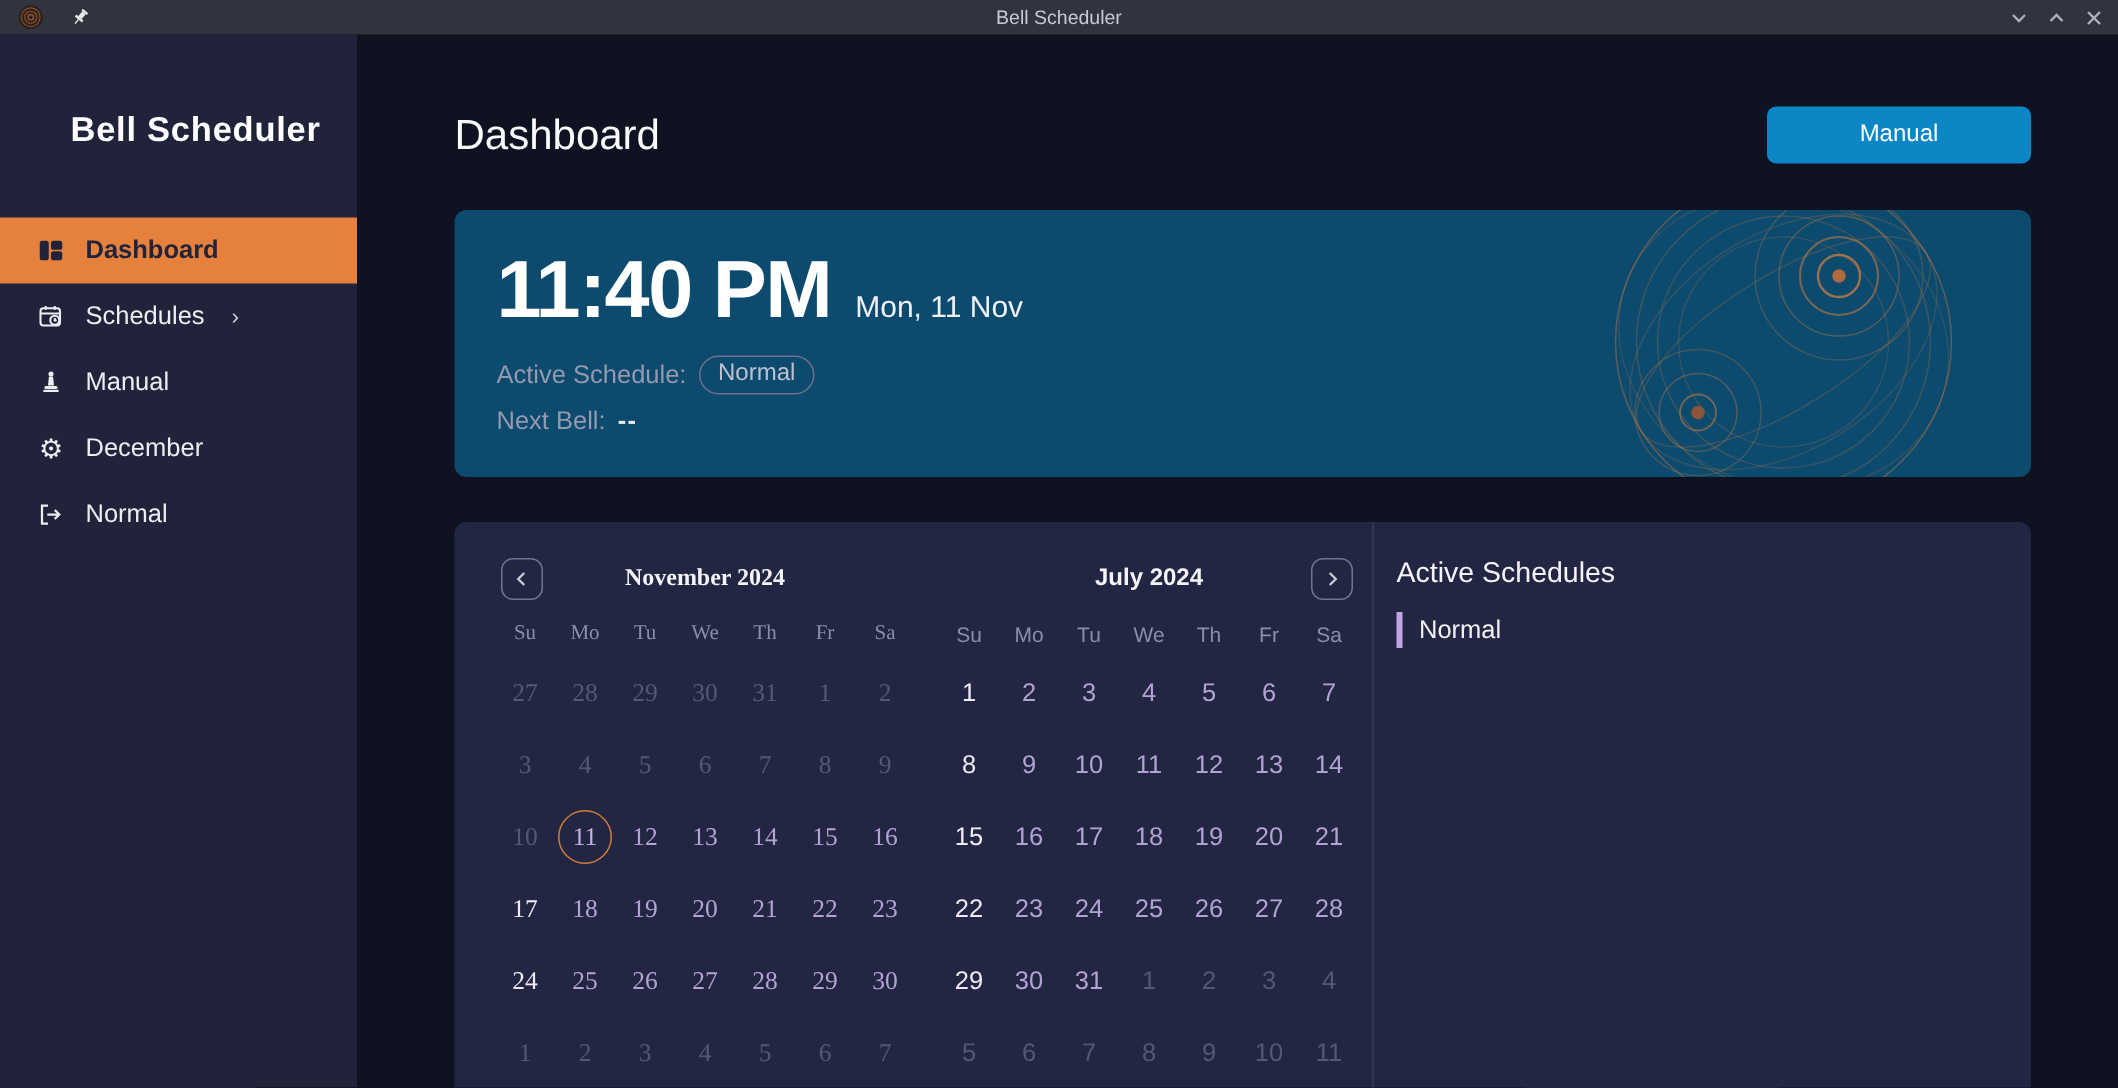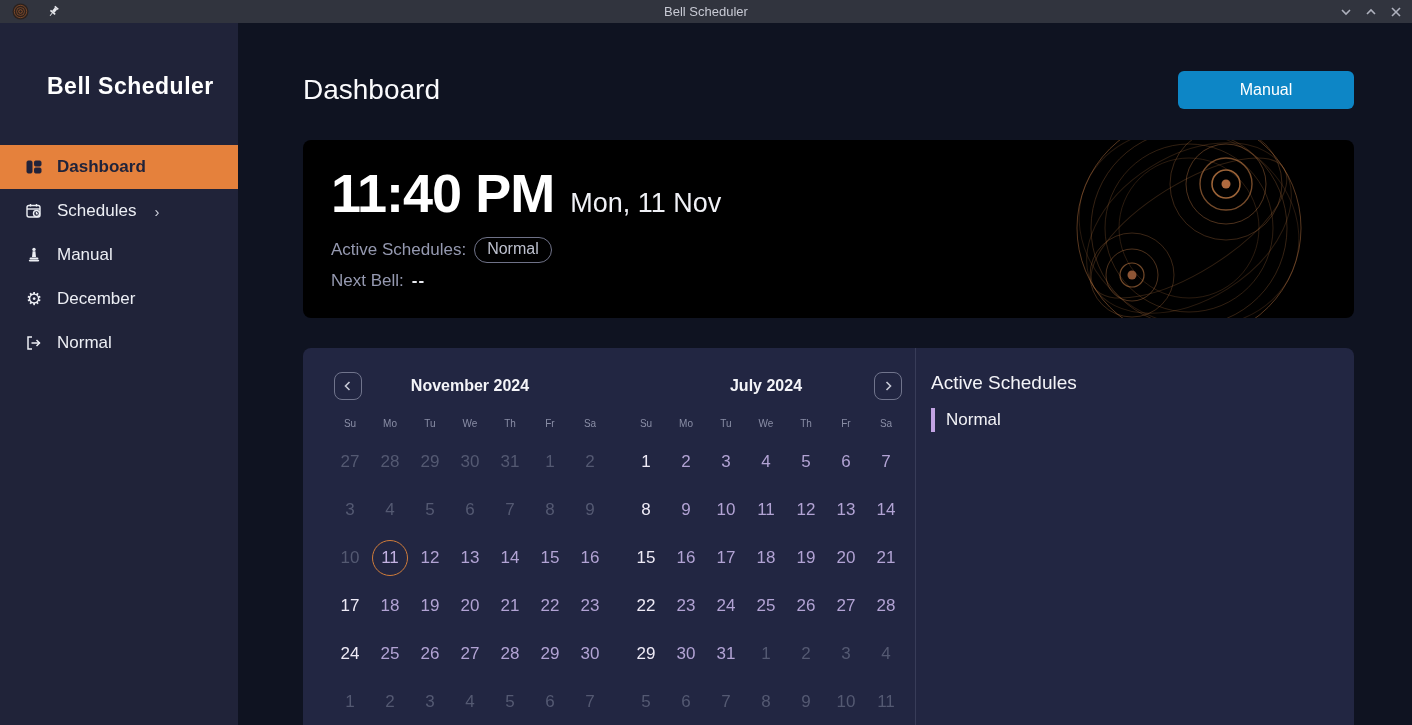"11:40 PM" .clock-card { background: #000000 -> #0c4a6e }
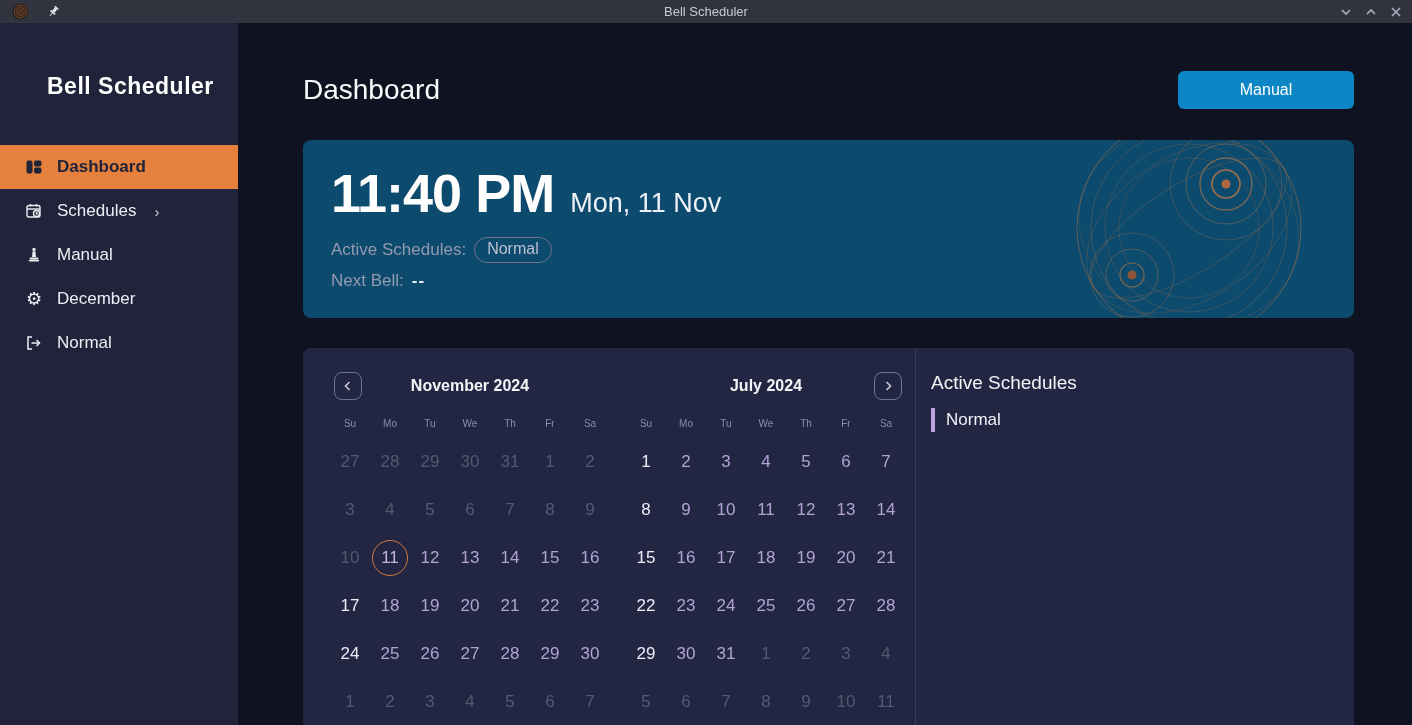"Mon, 11 Nov" .time-date { font-size: 27px -> 20px }
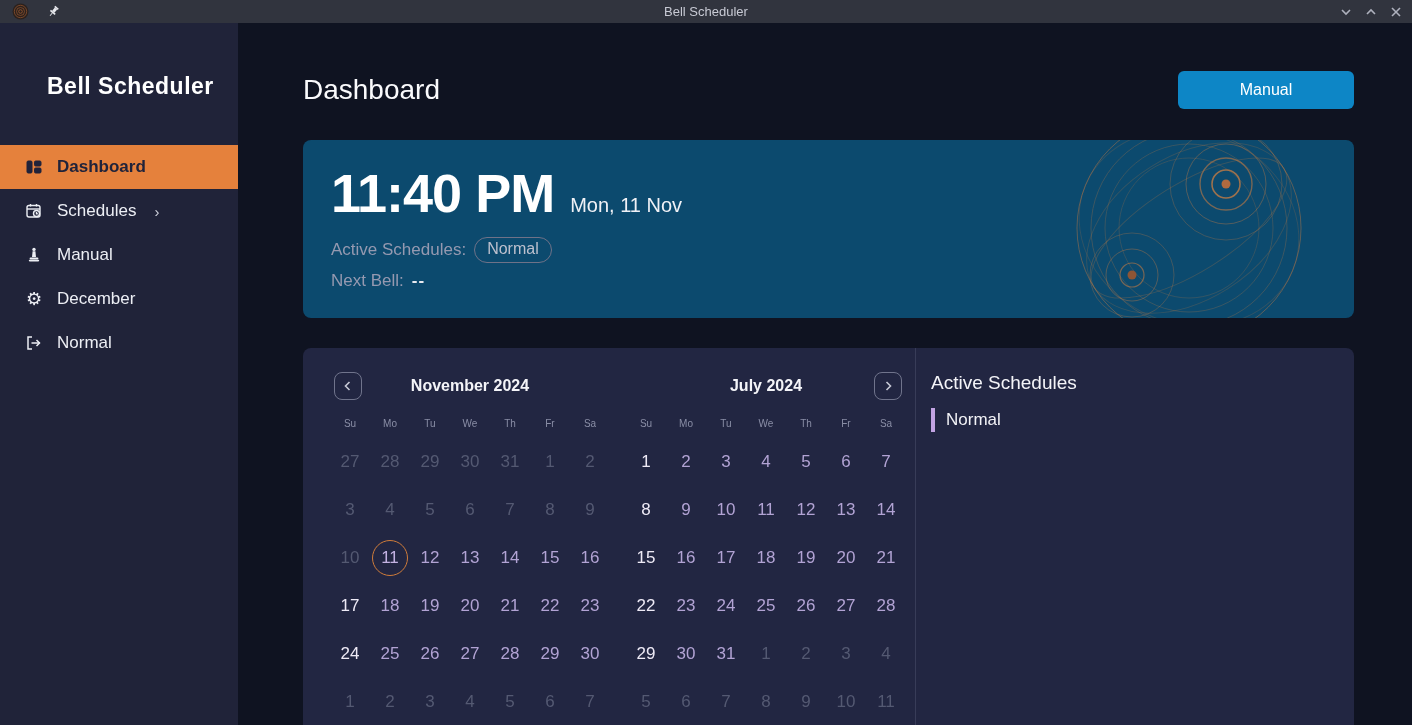"Active Schedules:" span { text: Schedules -> Schedule }
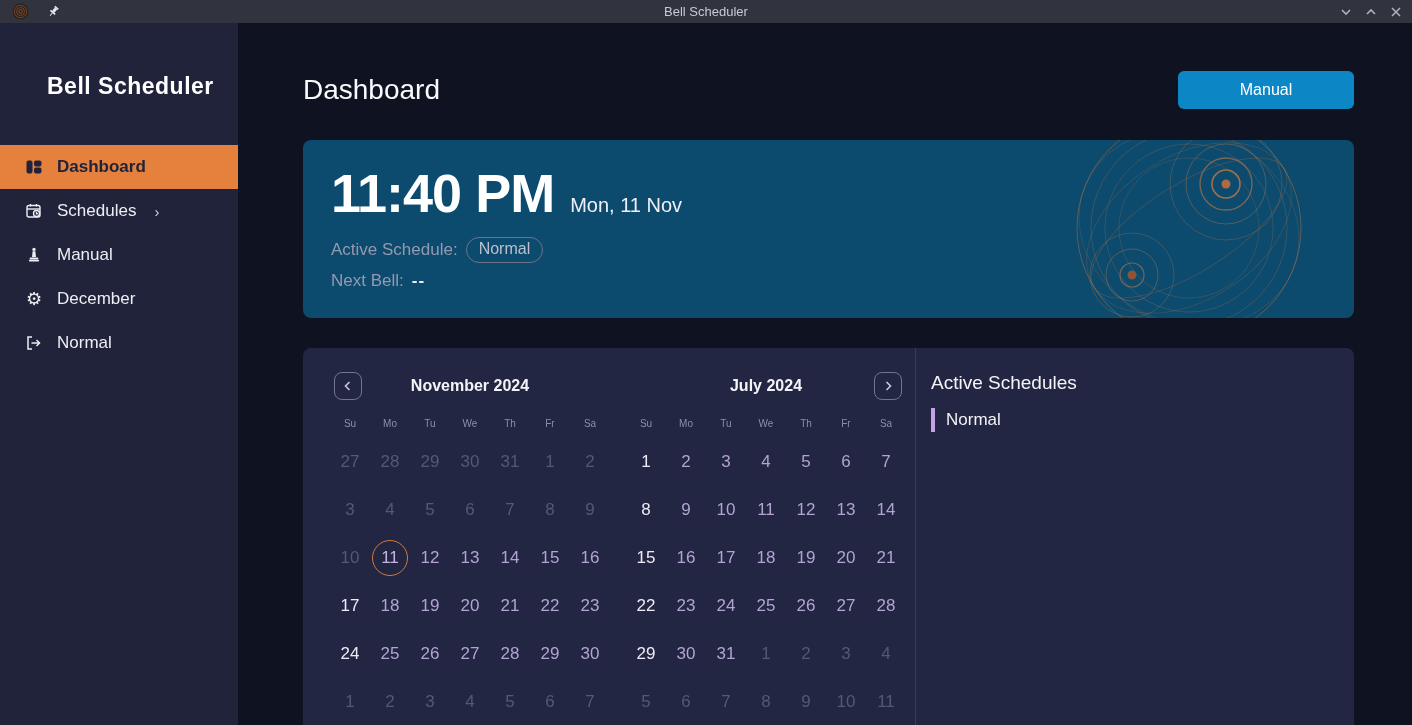"November 2024" .month.m0 { font-family: none -> Liberation Serif, serif }
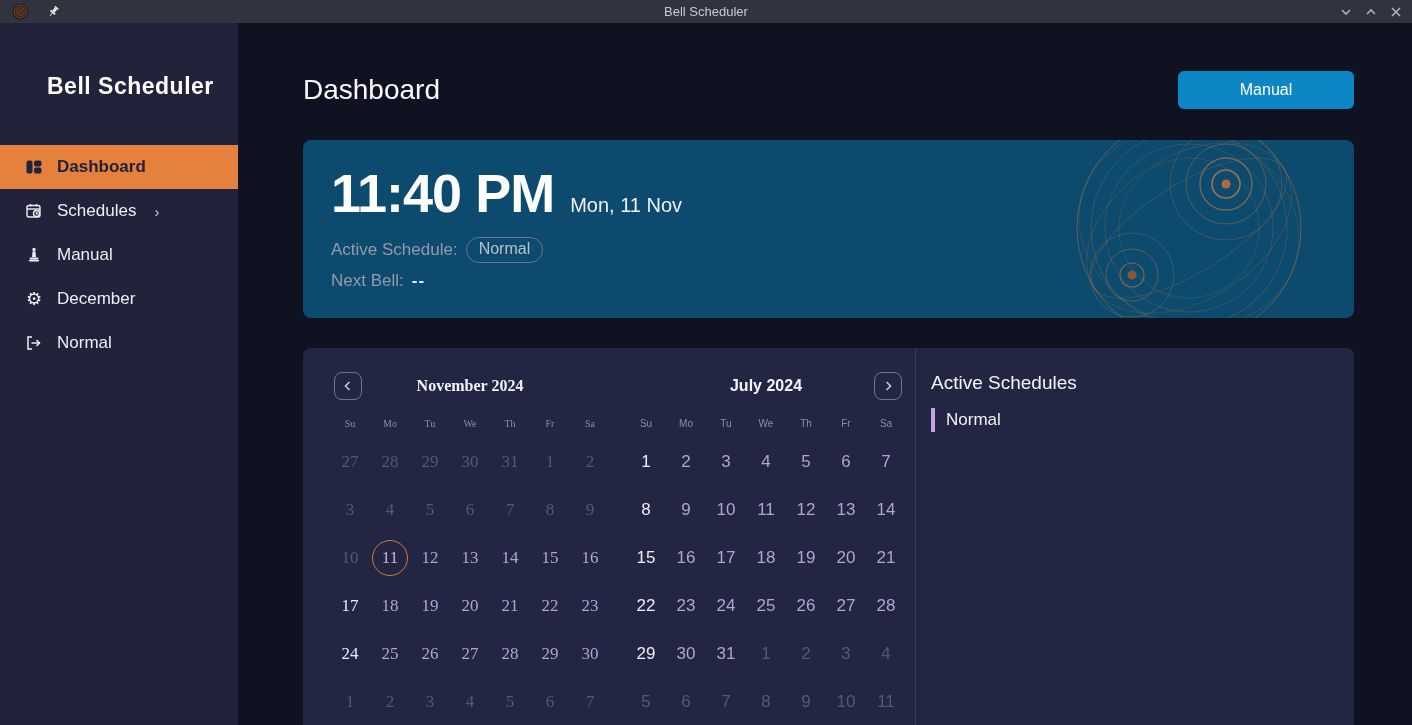"Su" .dow-cell { font-size: 10px -> 14px }
